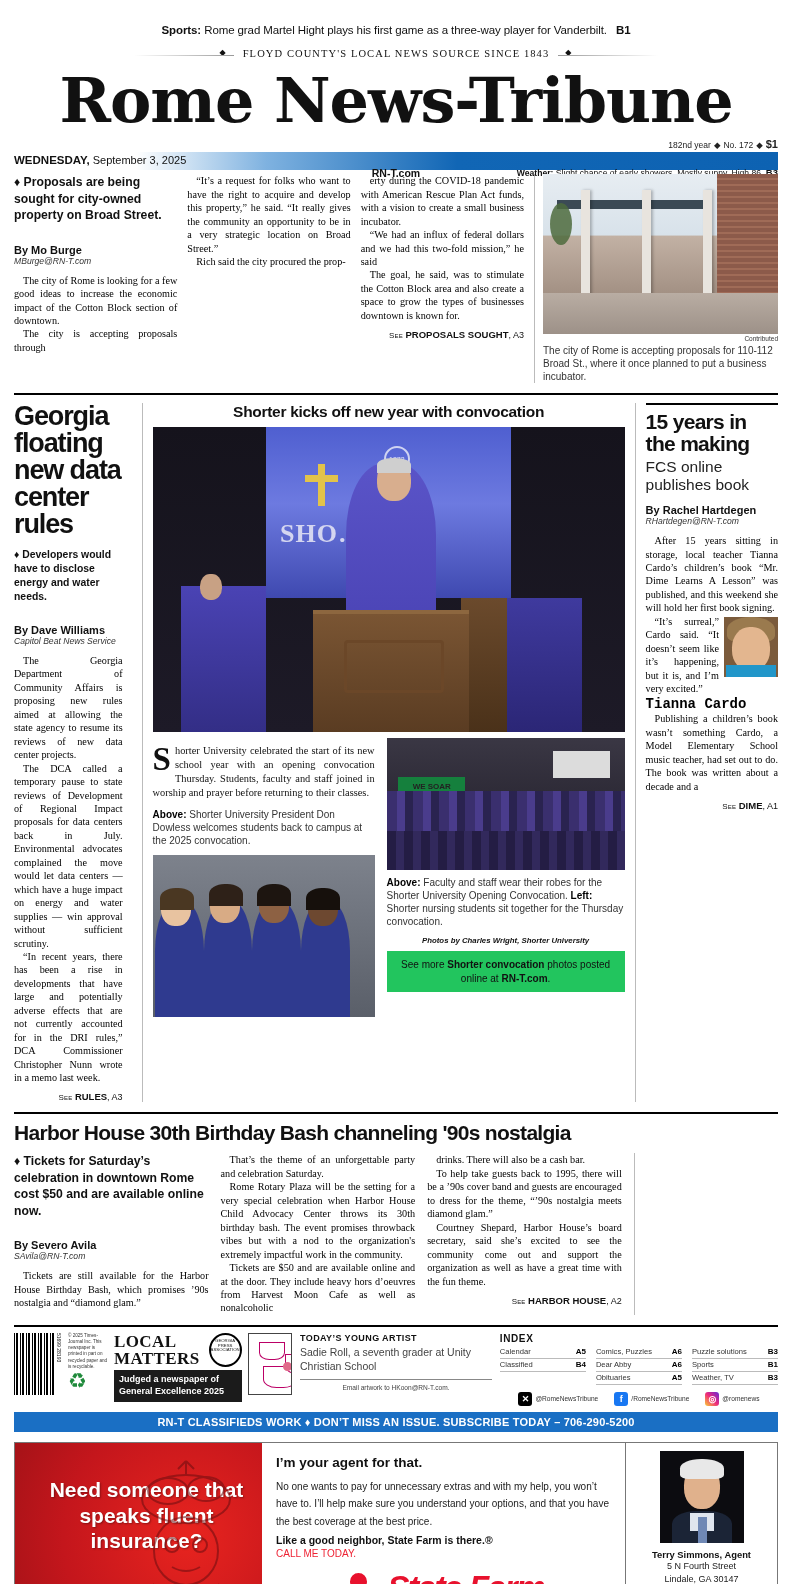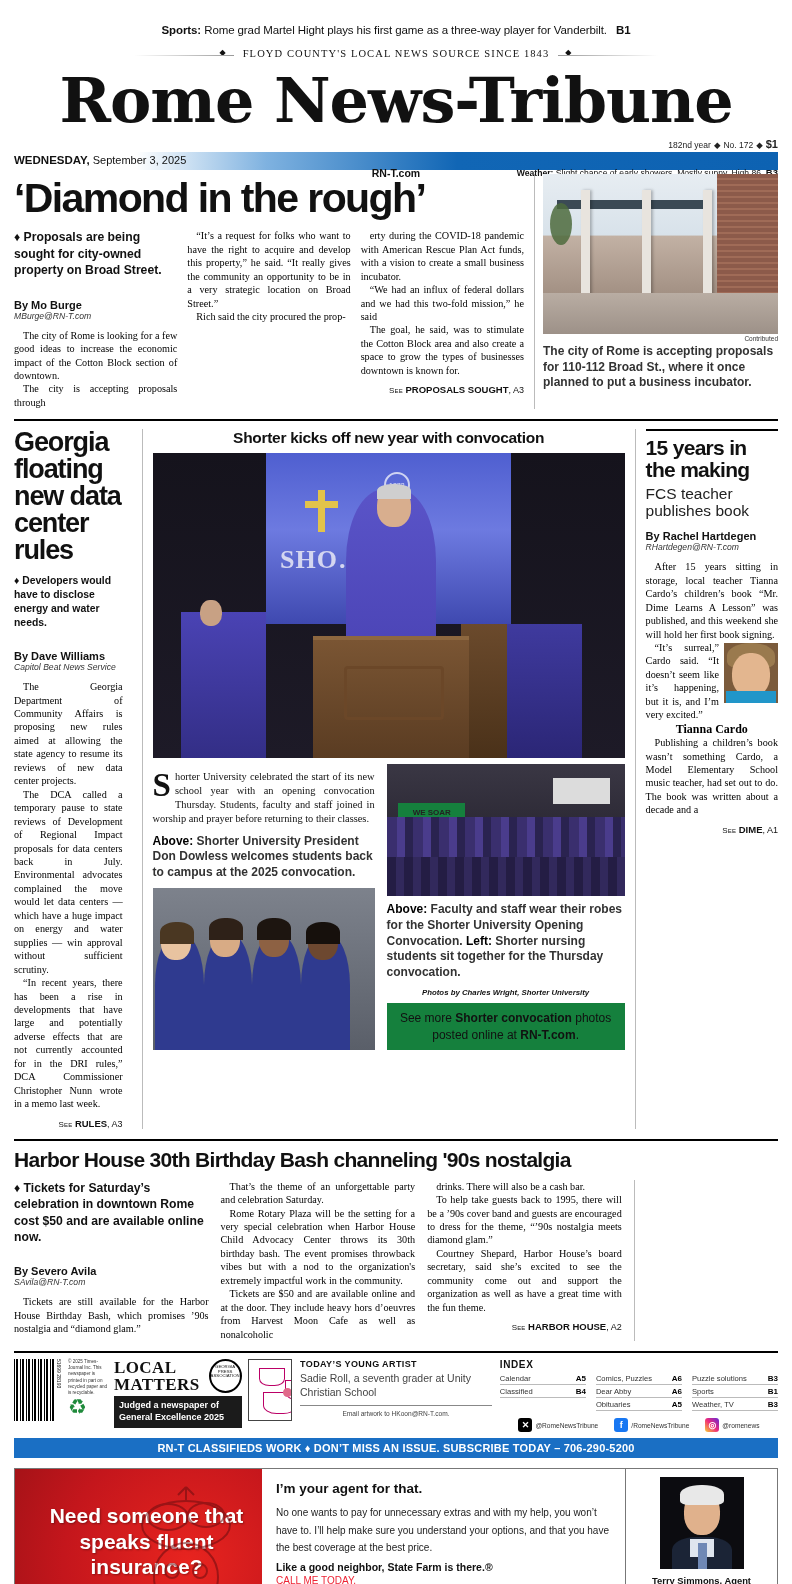"‘Diamond in the rough’" div.bigheadline { html: <div>‘Diamond in the rough’</div> -> none }
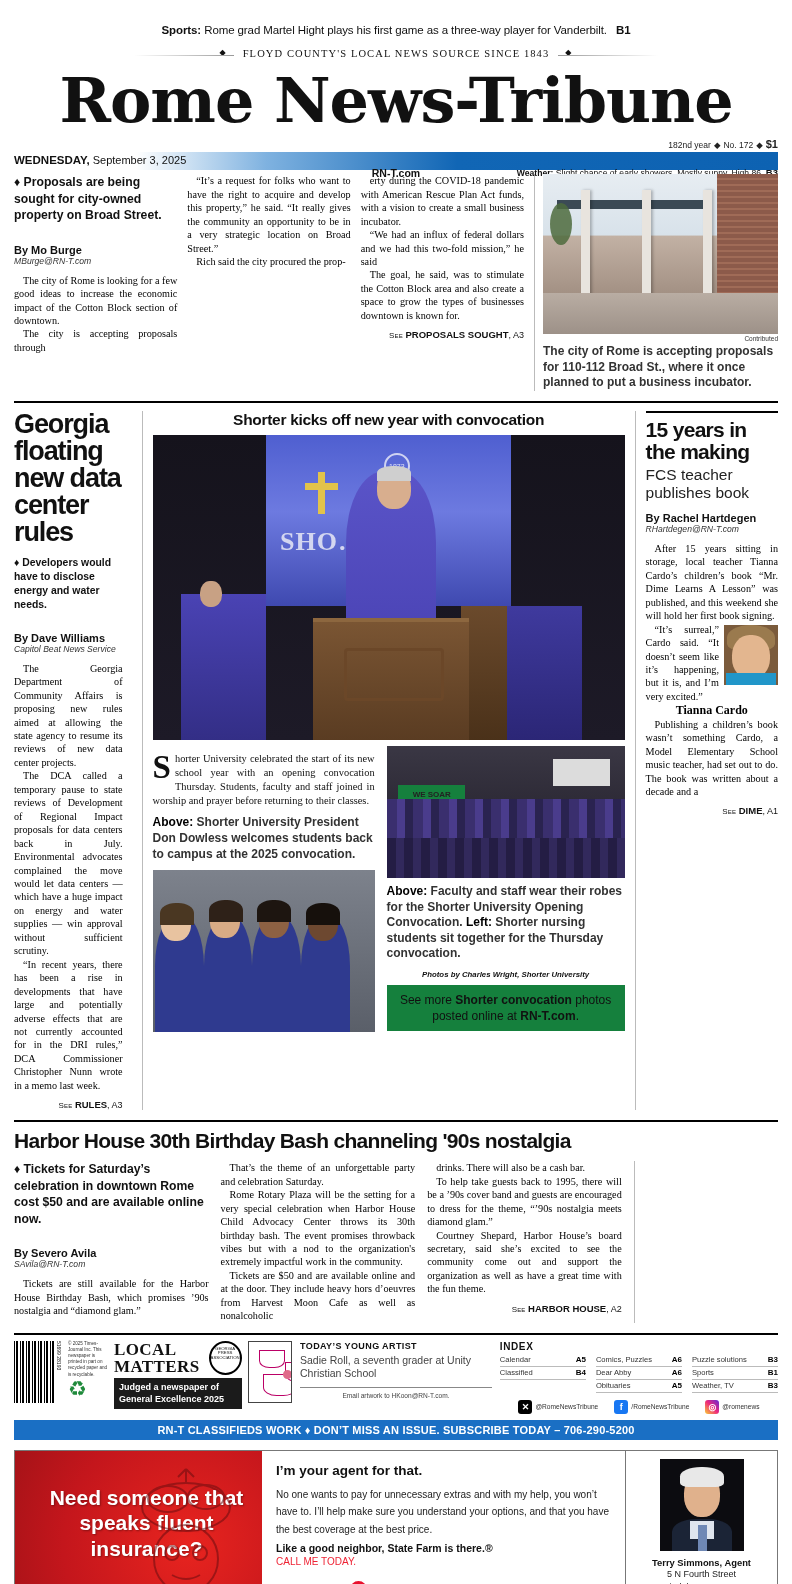"The city of Rome is accepting" .capt { font-size: 12px -> 10px; font-weight: bold -> none }
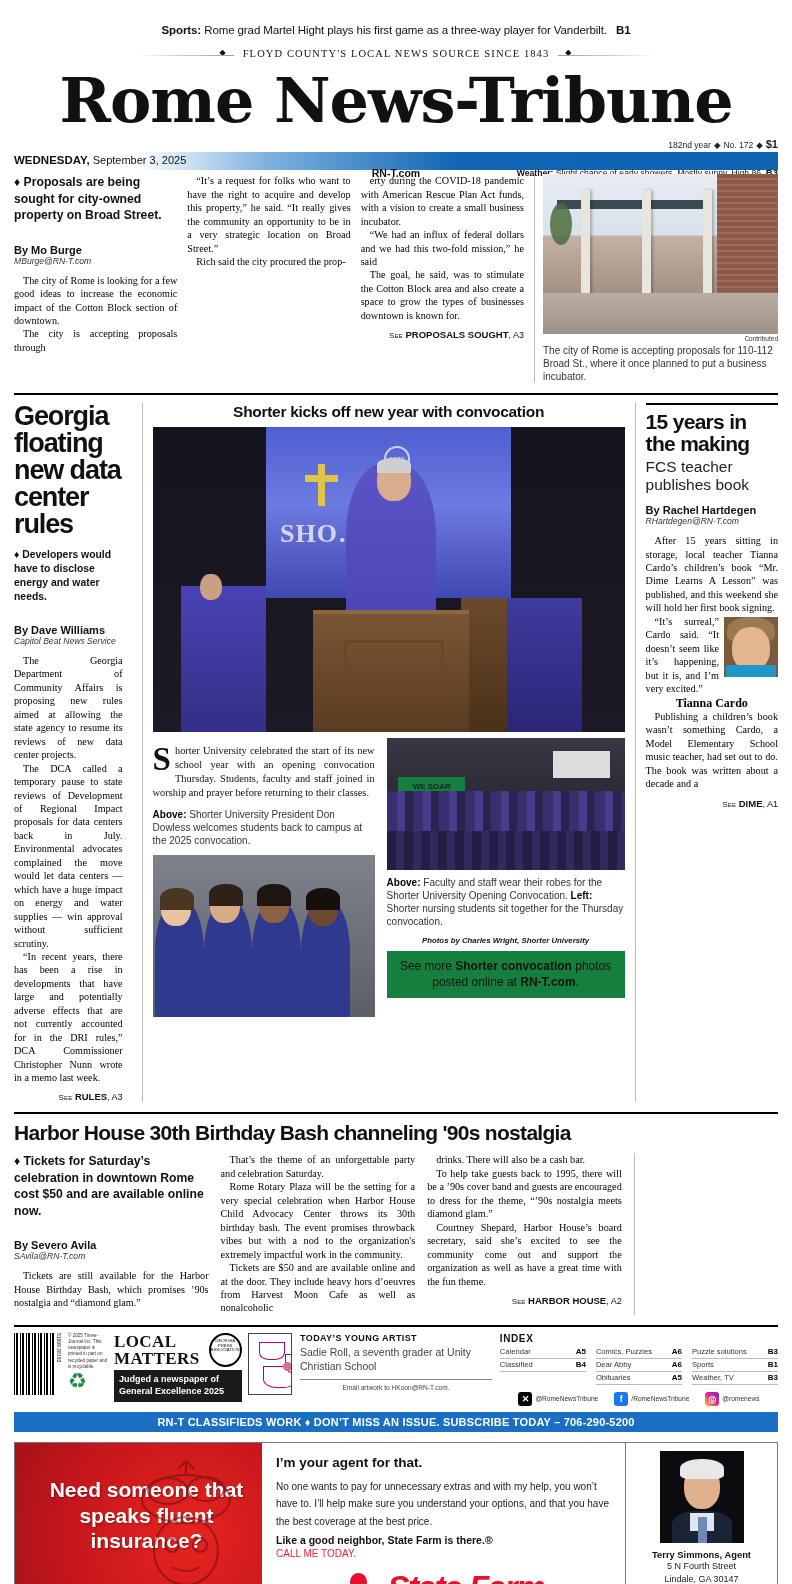"FCS teacher publishes book" div.sub-right { text: teacher -> online }
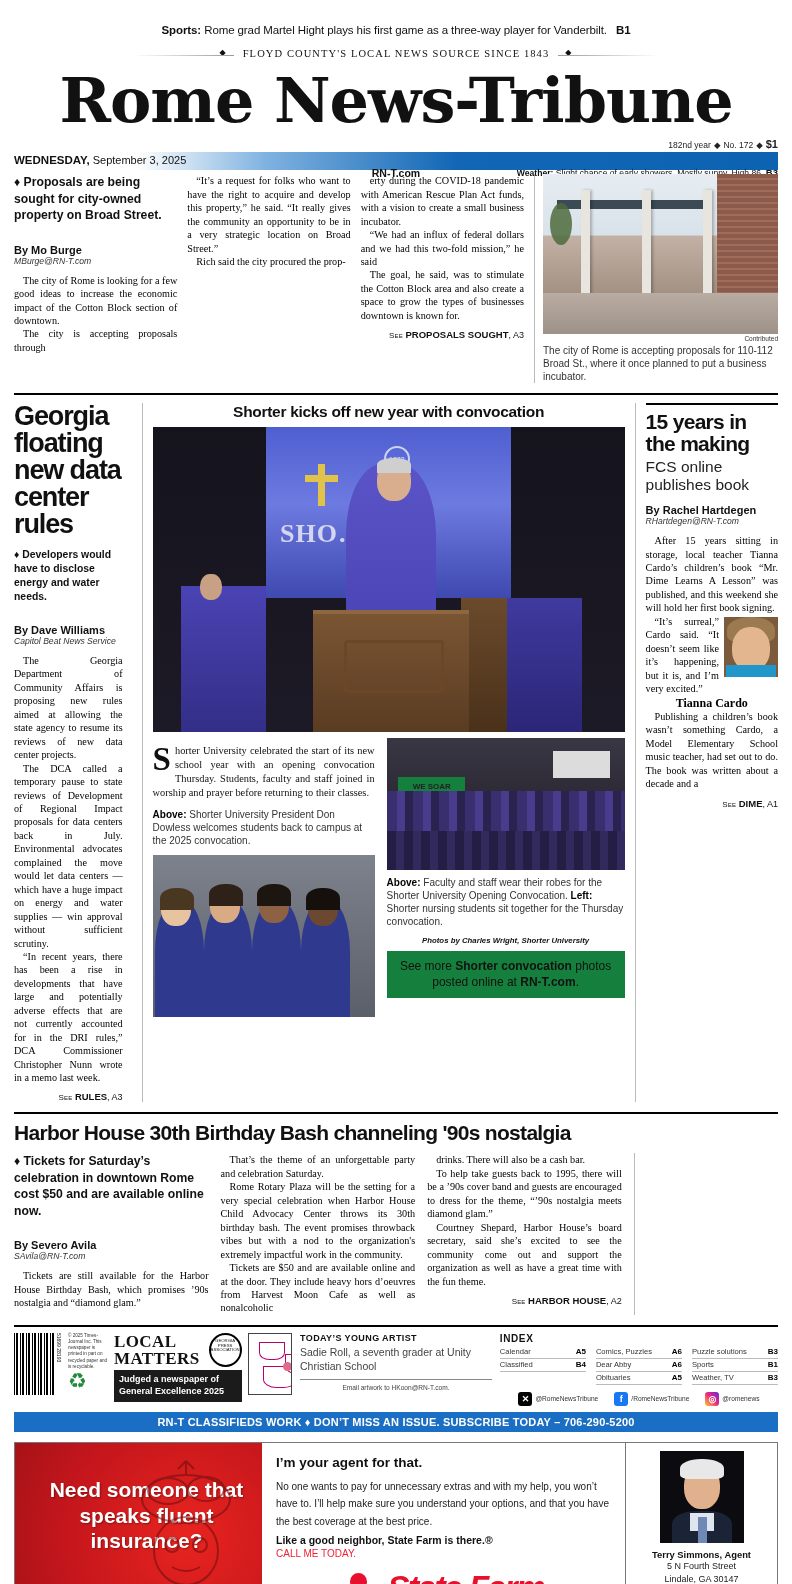"Tianna Cardo" .mugname { font-family: none -> Liberation Mono, monospace; font-size: 12px -> 14px; text-align: center -> none }
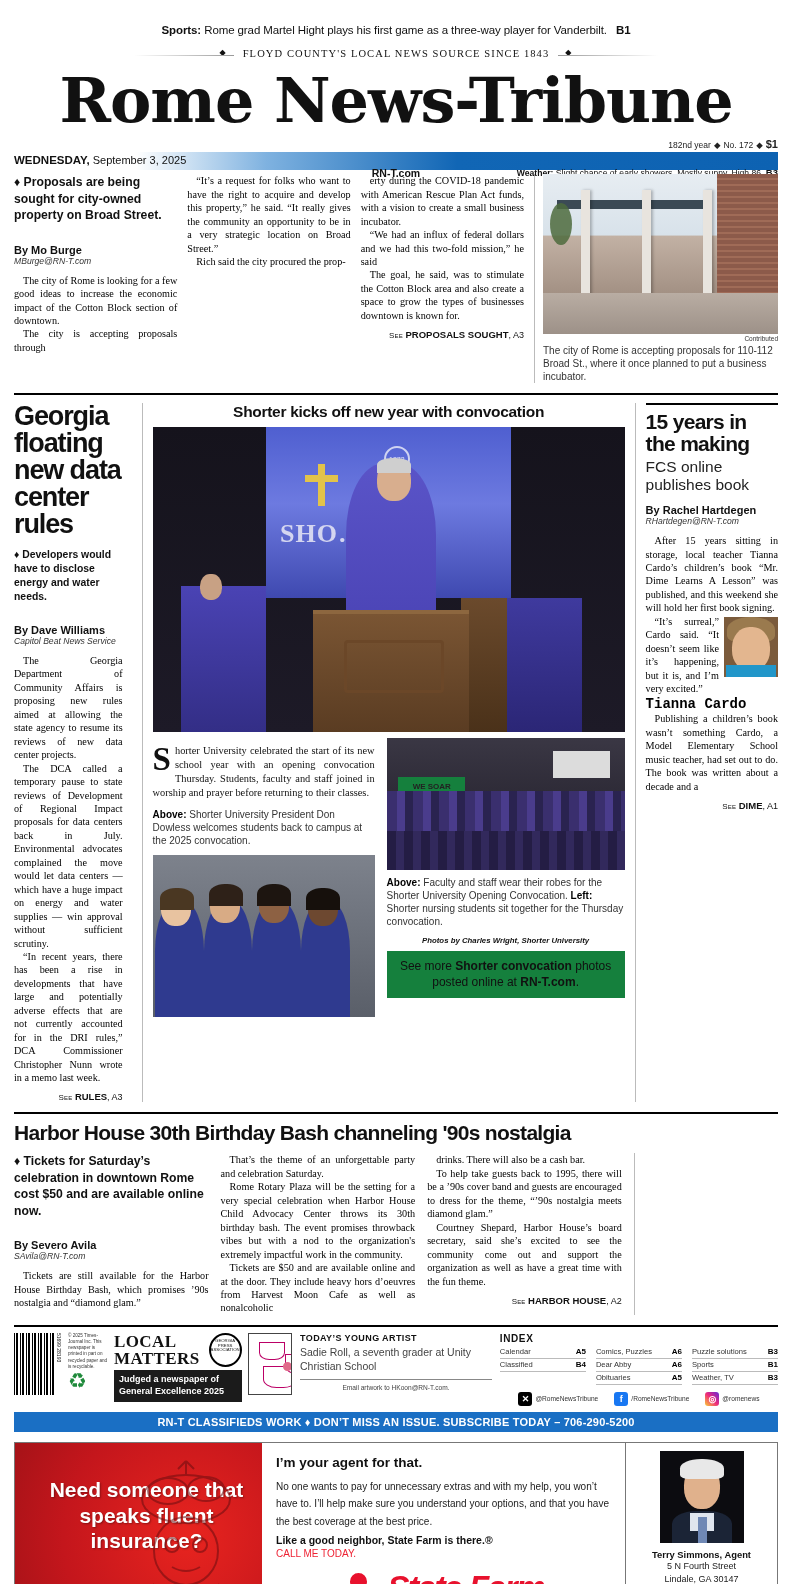"See more Shorter convocation photos" .promo { background: #15803d -> #22c55e; font-size: 12px -> 10px }
